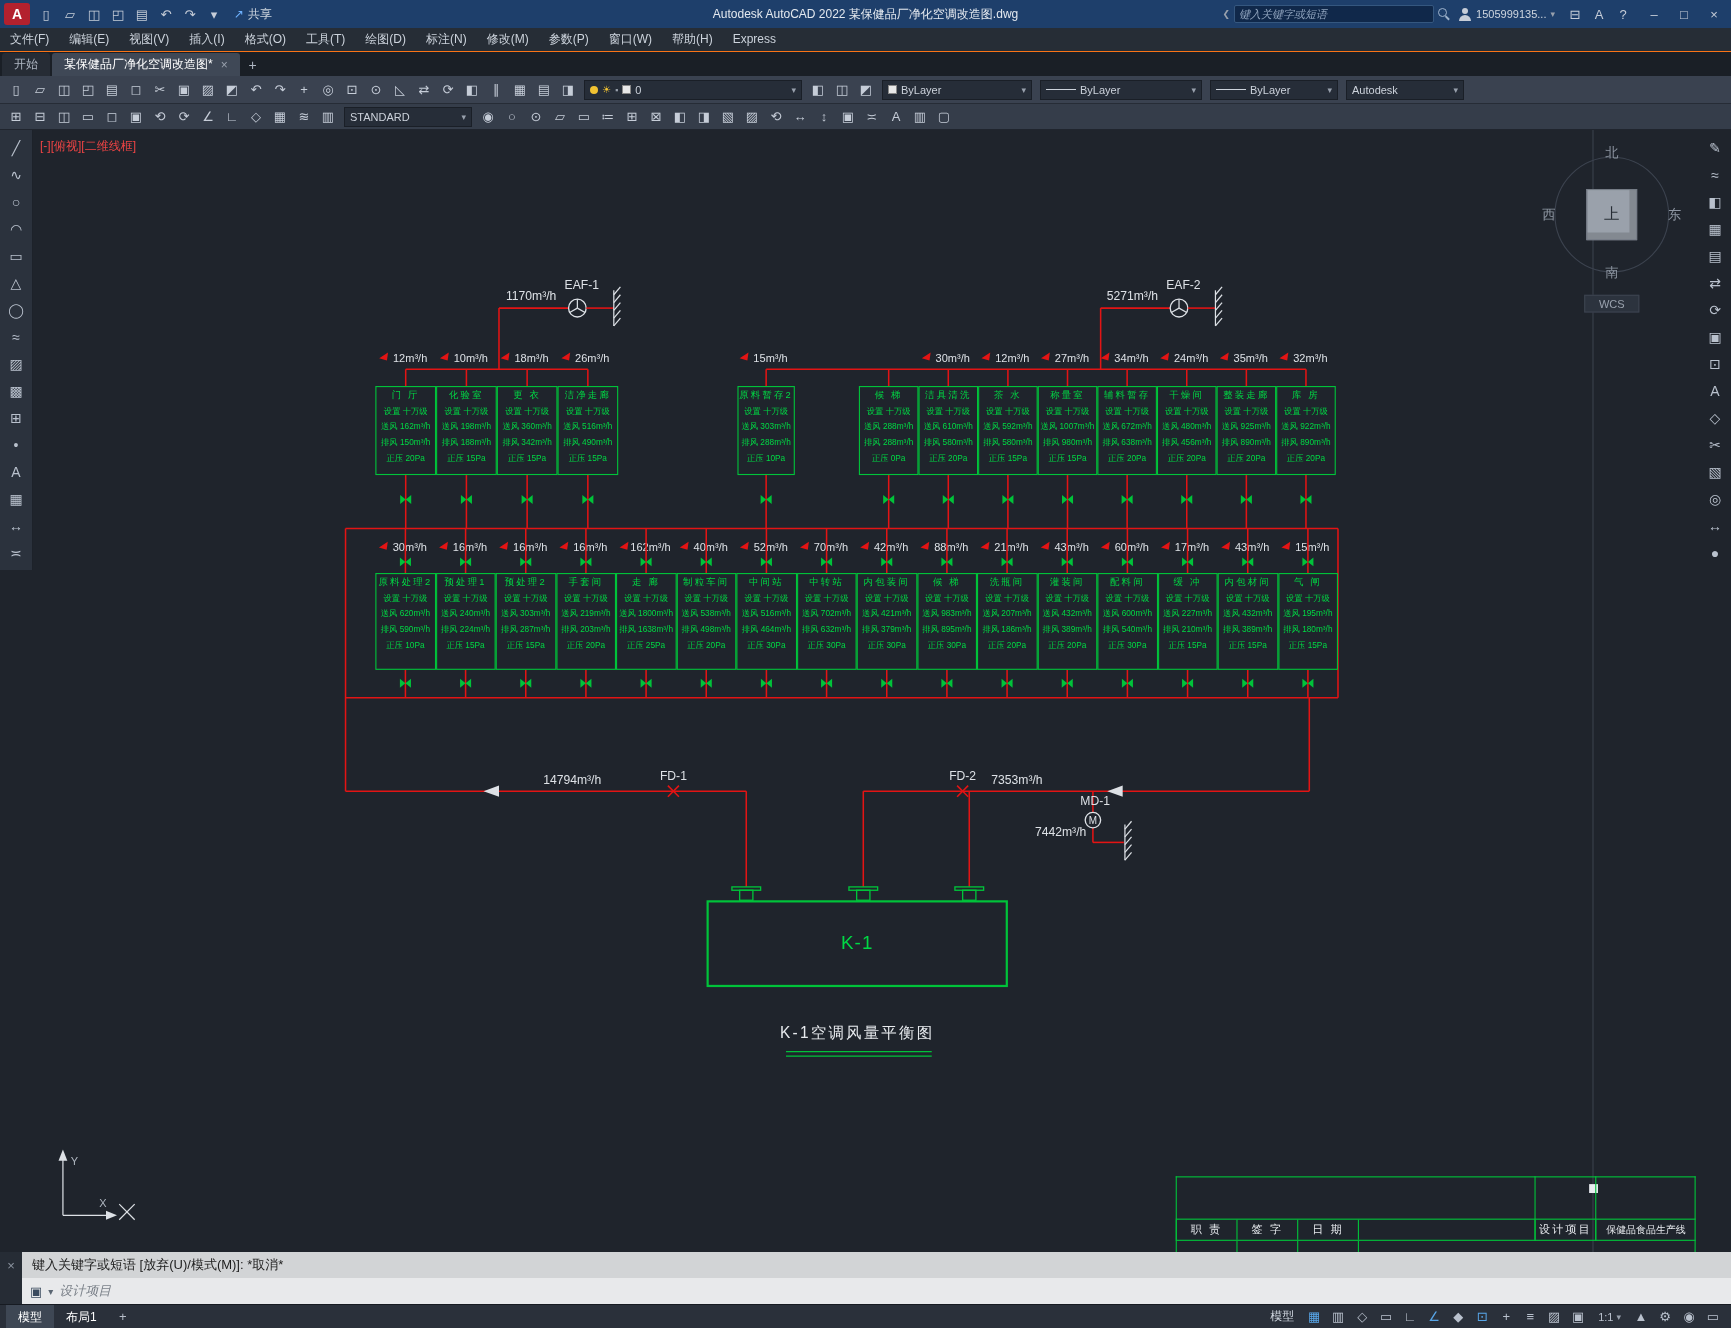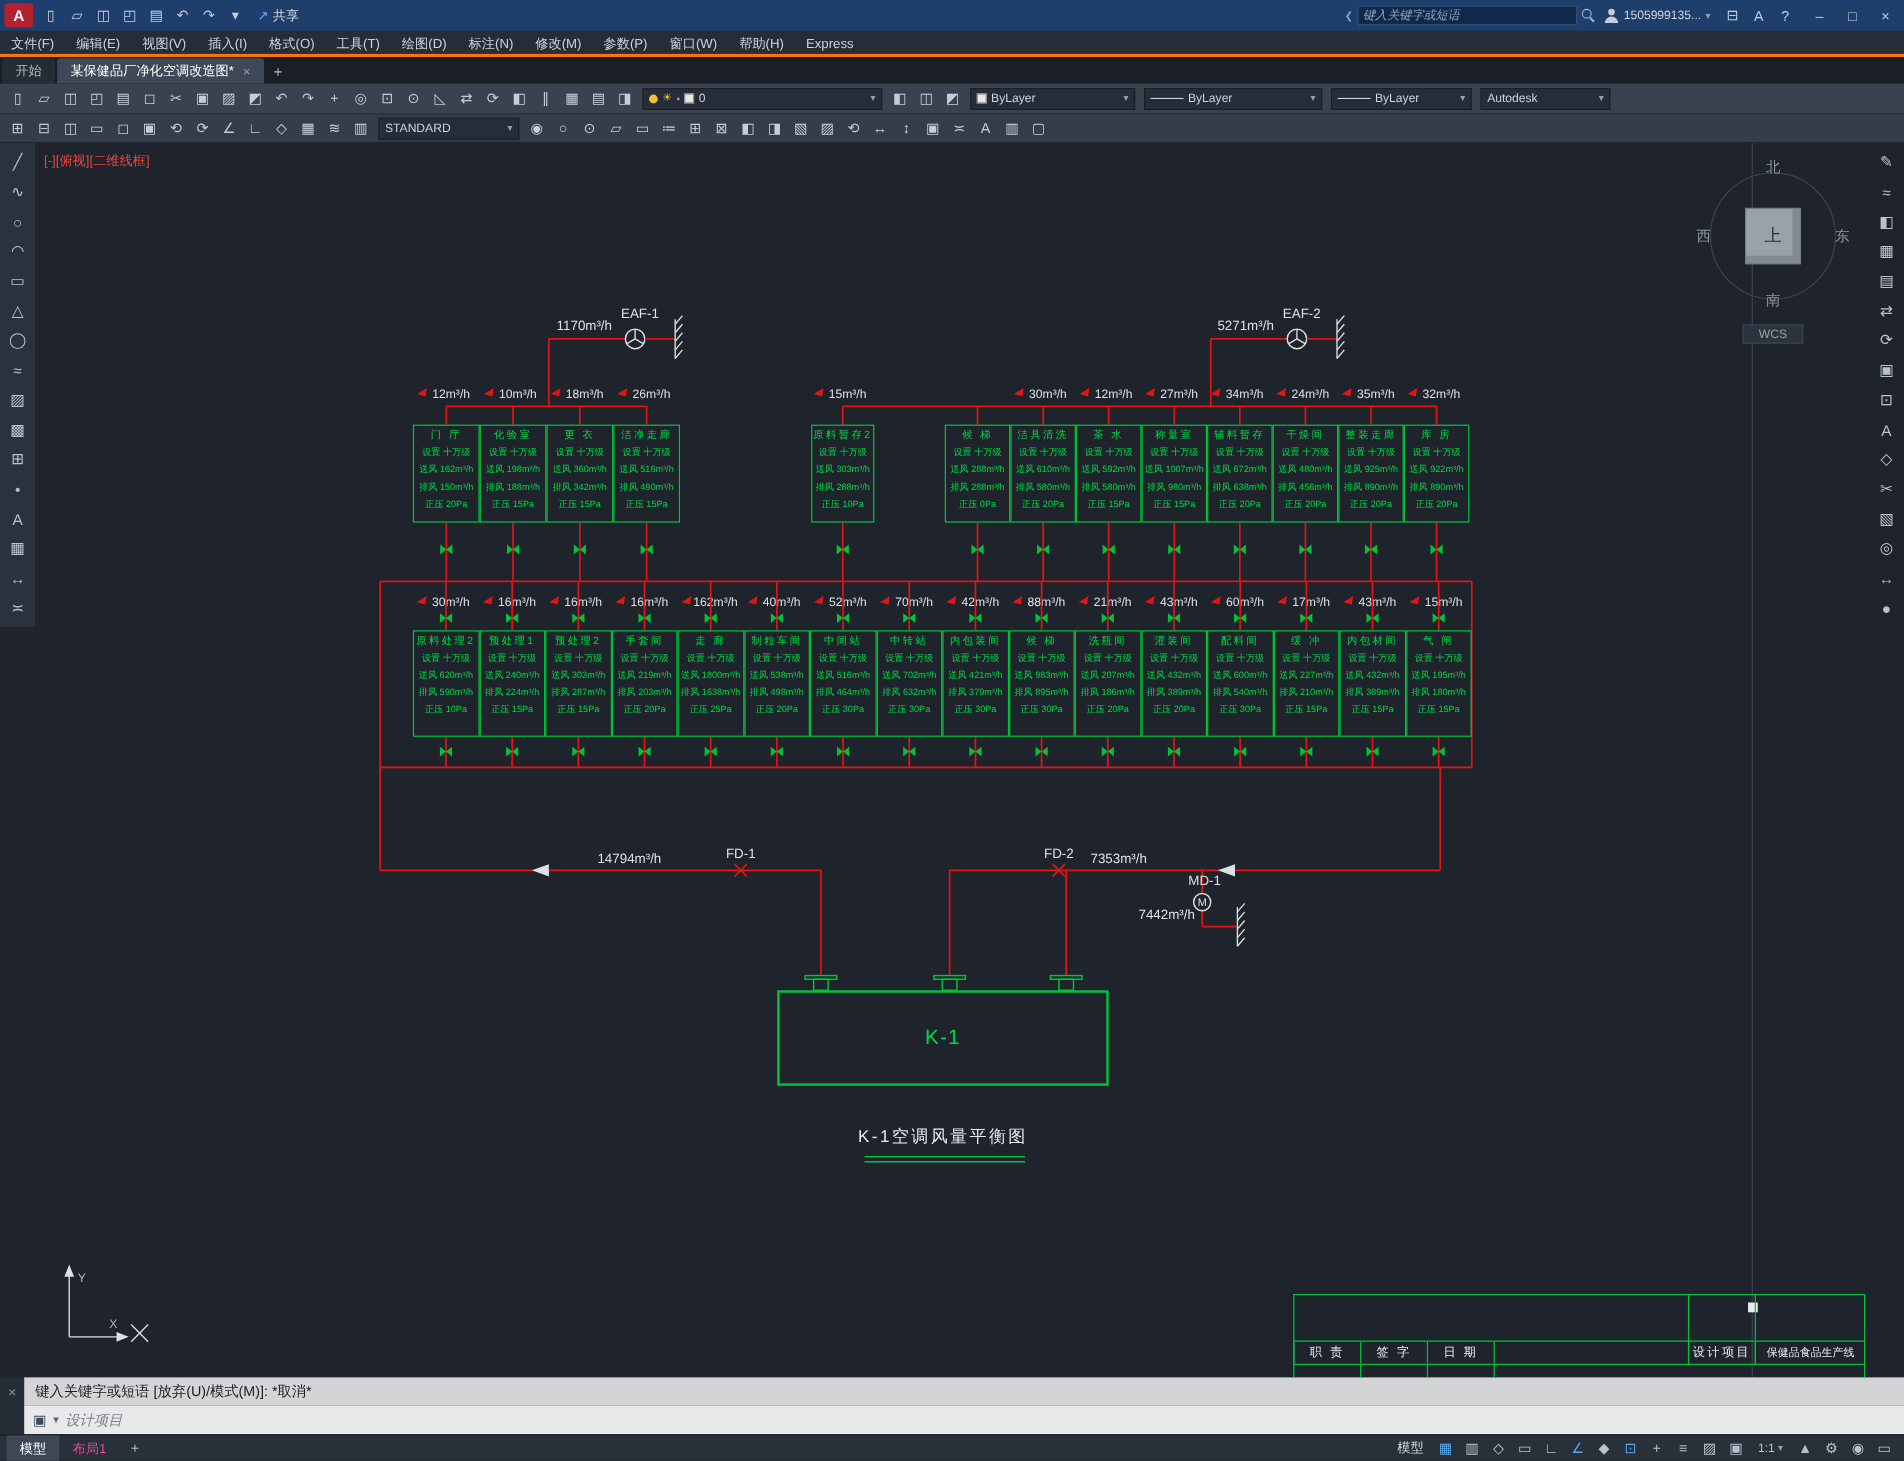"Autodesk AutoCAD 2022 某保健品厂净化空调改造图.dwg" div.tb-title { html: none -> <div>Autodesk AutoCAD 2022 某保健品厂净化空调改造图.dwg</div> }
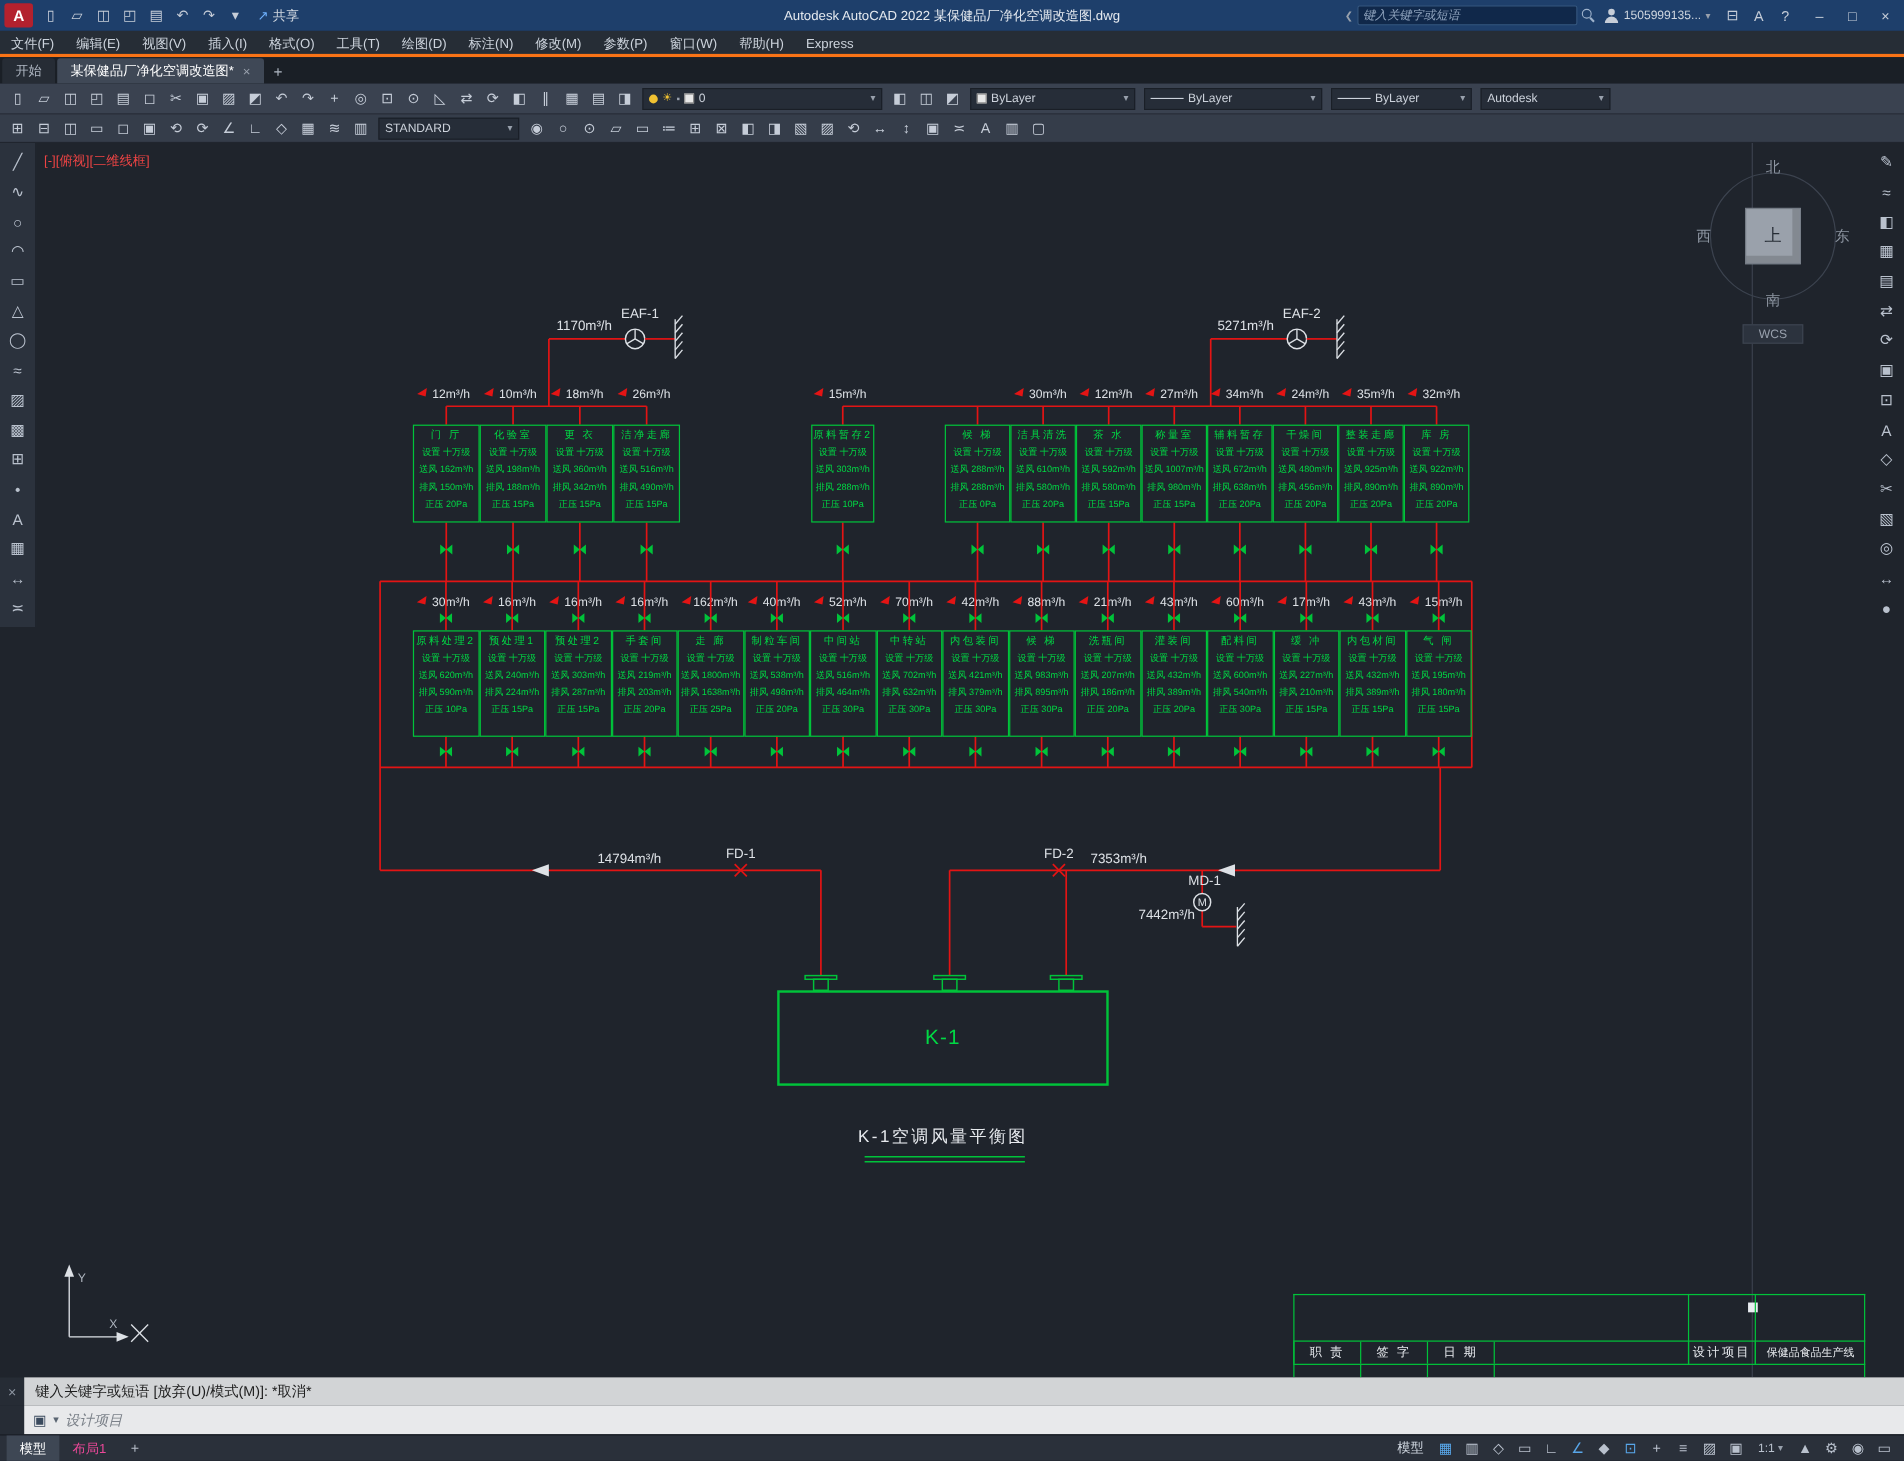"文件(F)" .menubar { align-items: flex-start -> flex-end; border-bottom: 3px solid #f97316 -> 1px solid #f97316 }
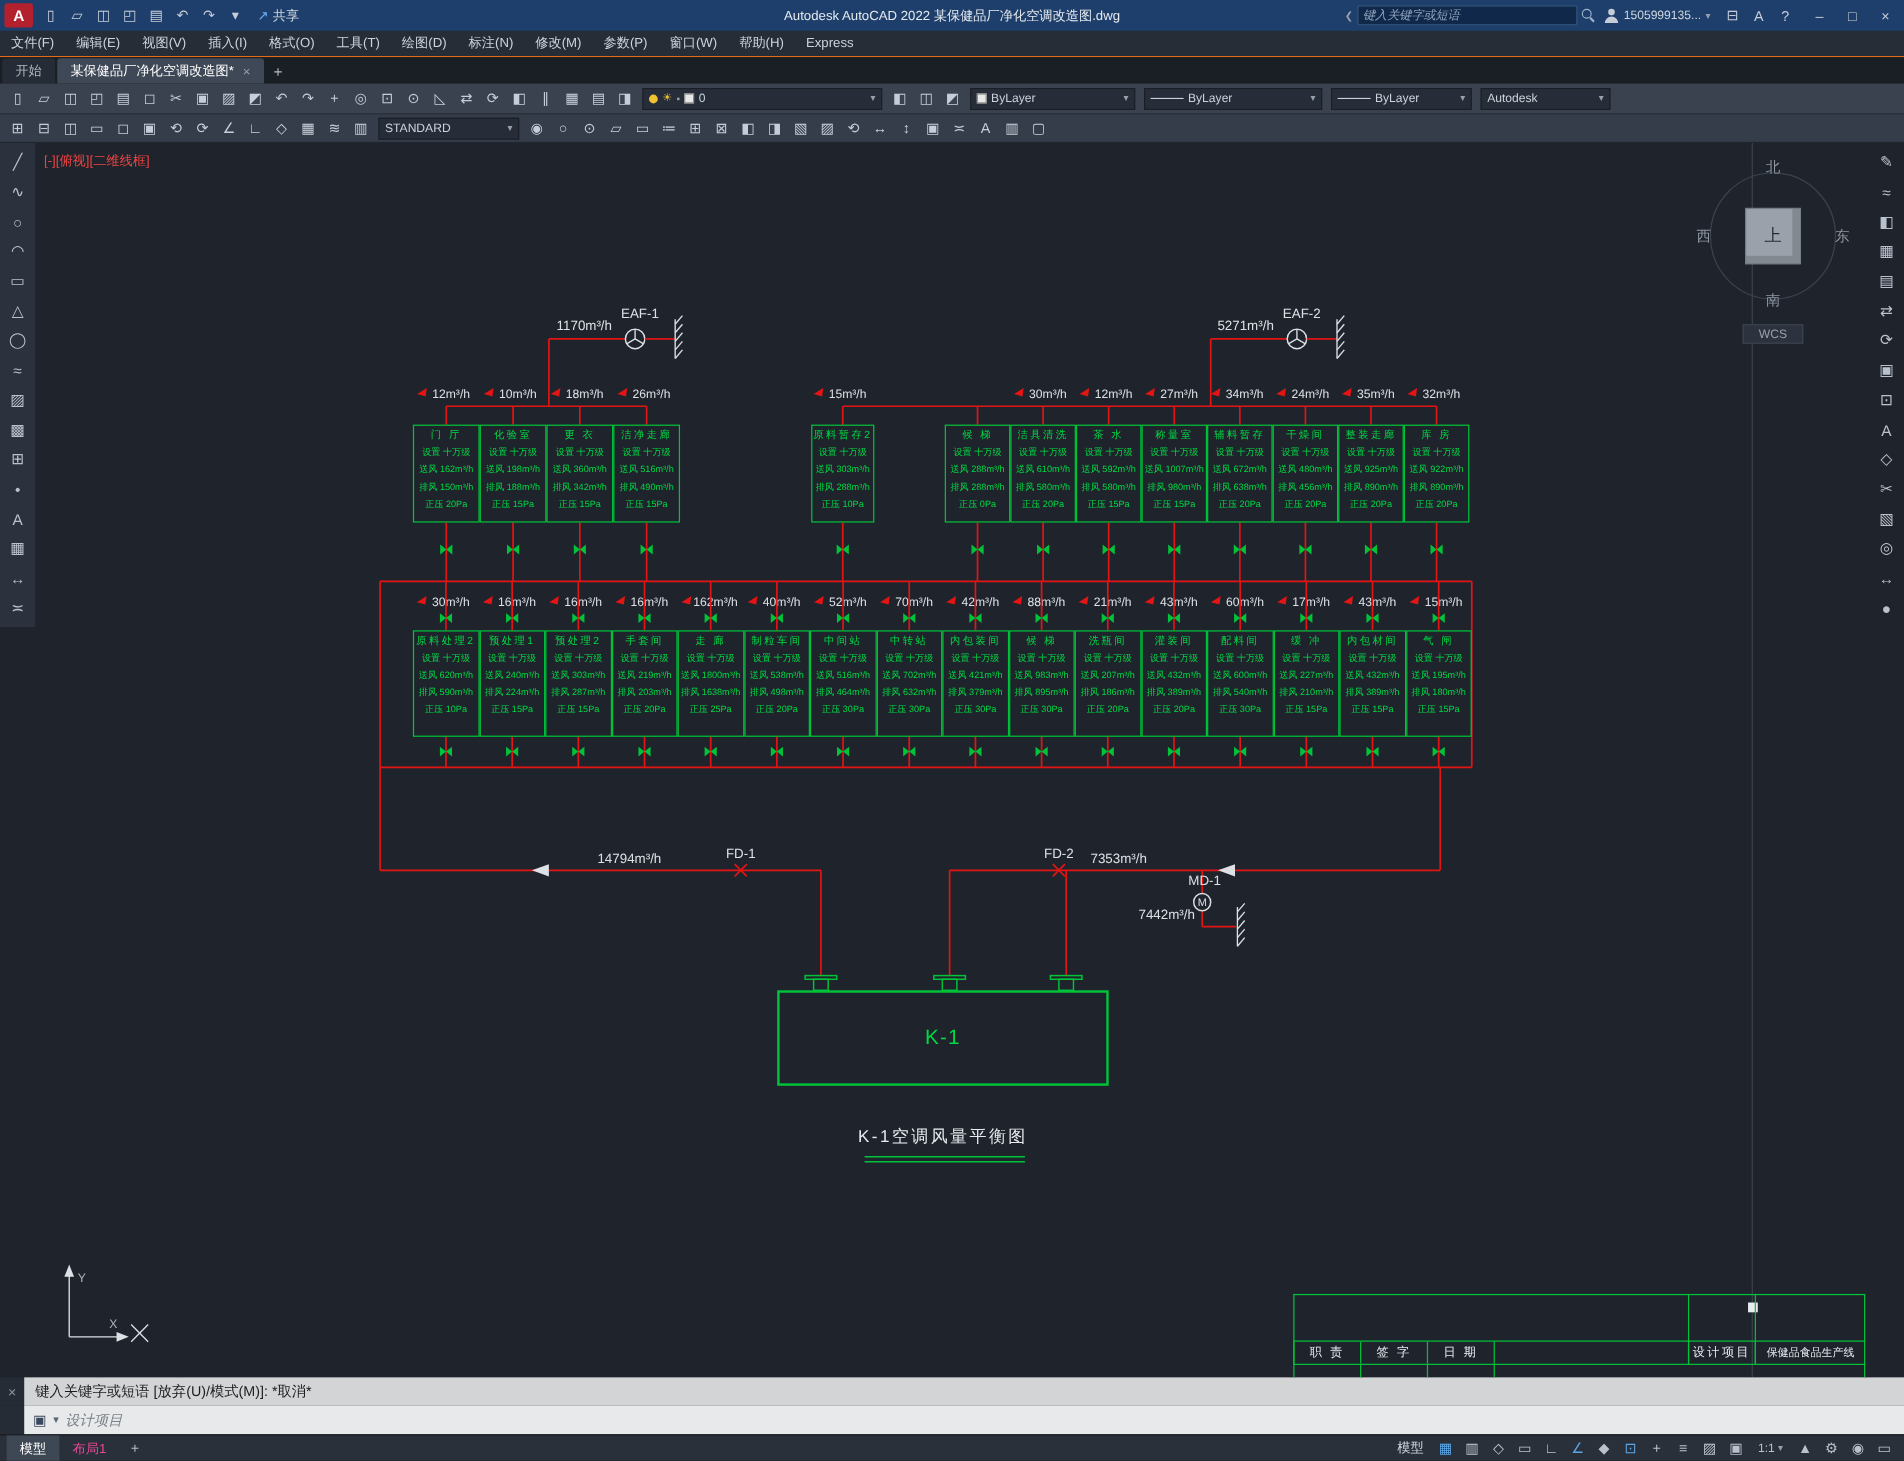"布局1" .sheet-tab { color: #ec4899 -> #ffffff }
